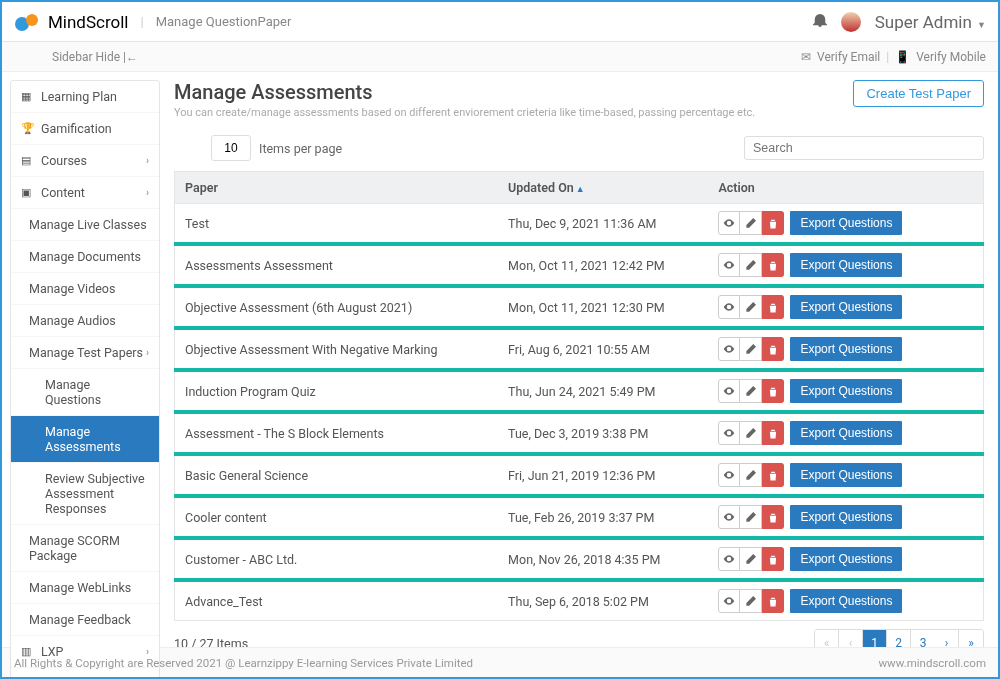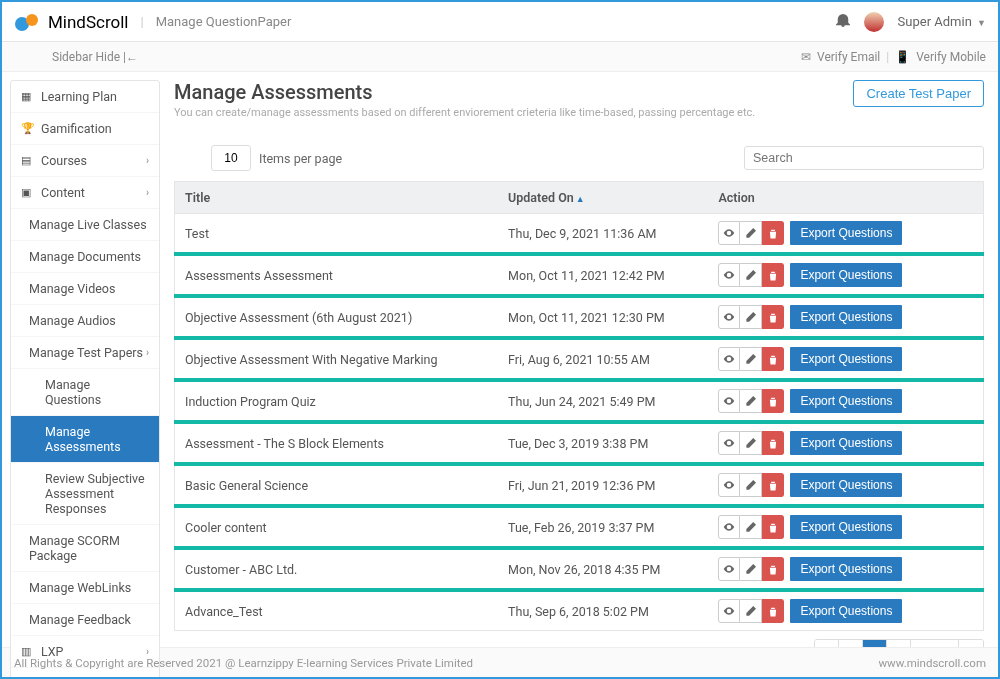"Super Admin" .user-name { font-size: 13px -> 17px }
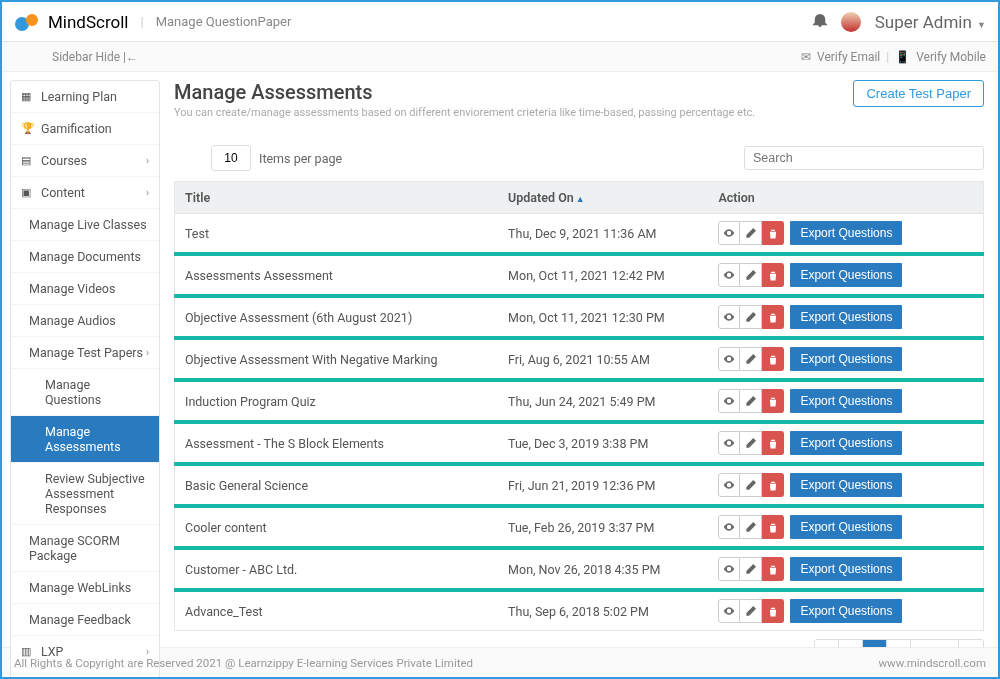"10" .toolbar-row { margin-top: 26px -> 16px }
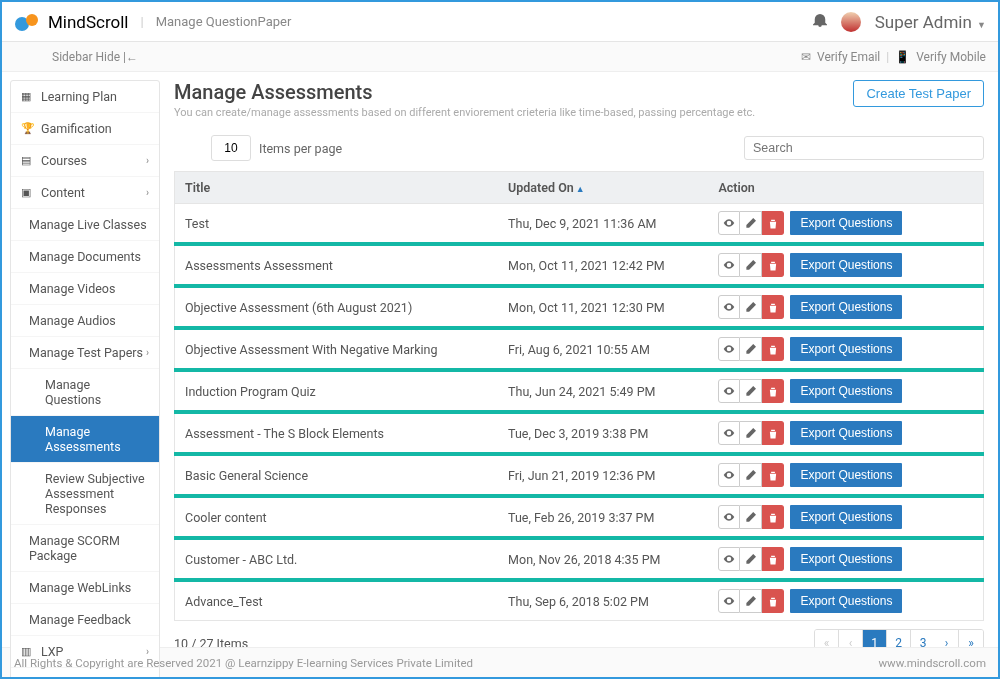"Title" span { text: Title -> Paper }
